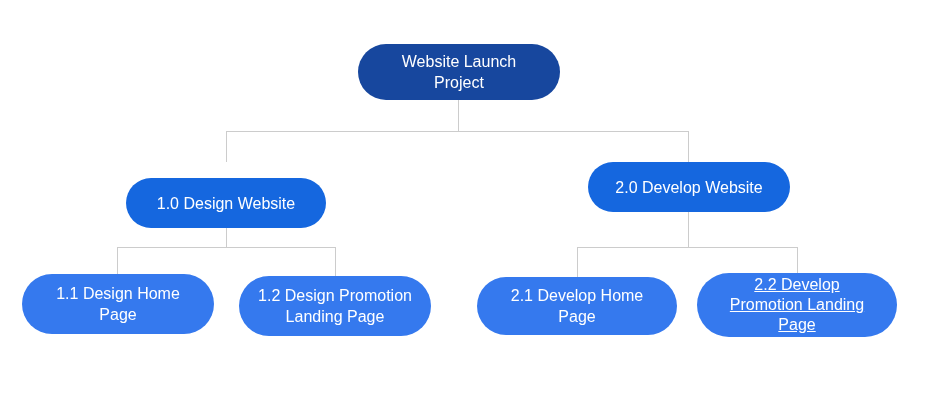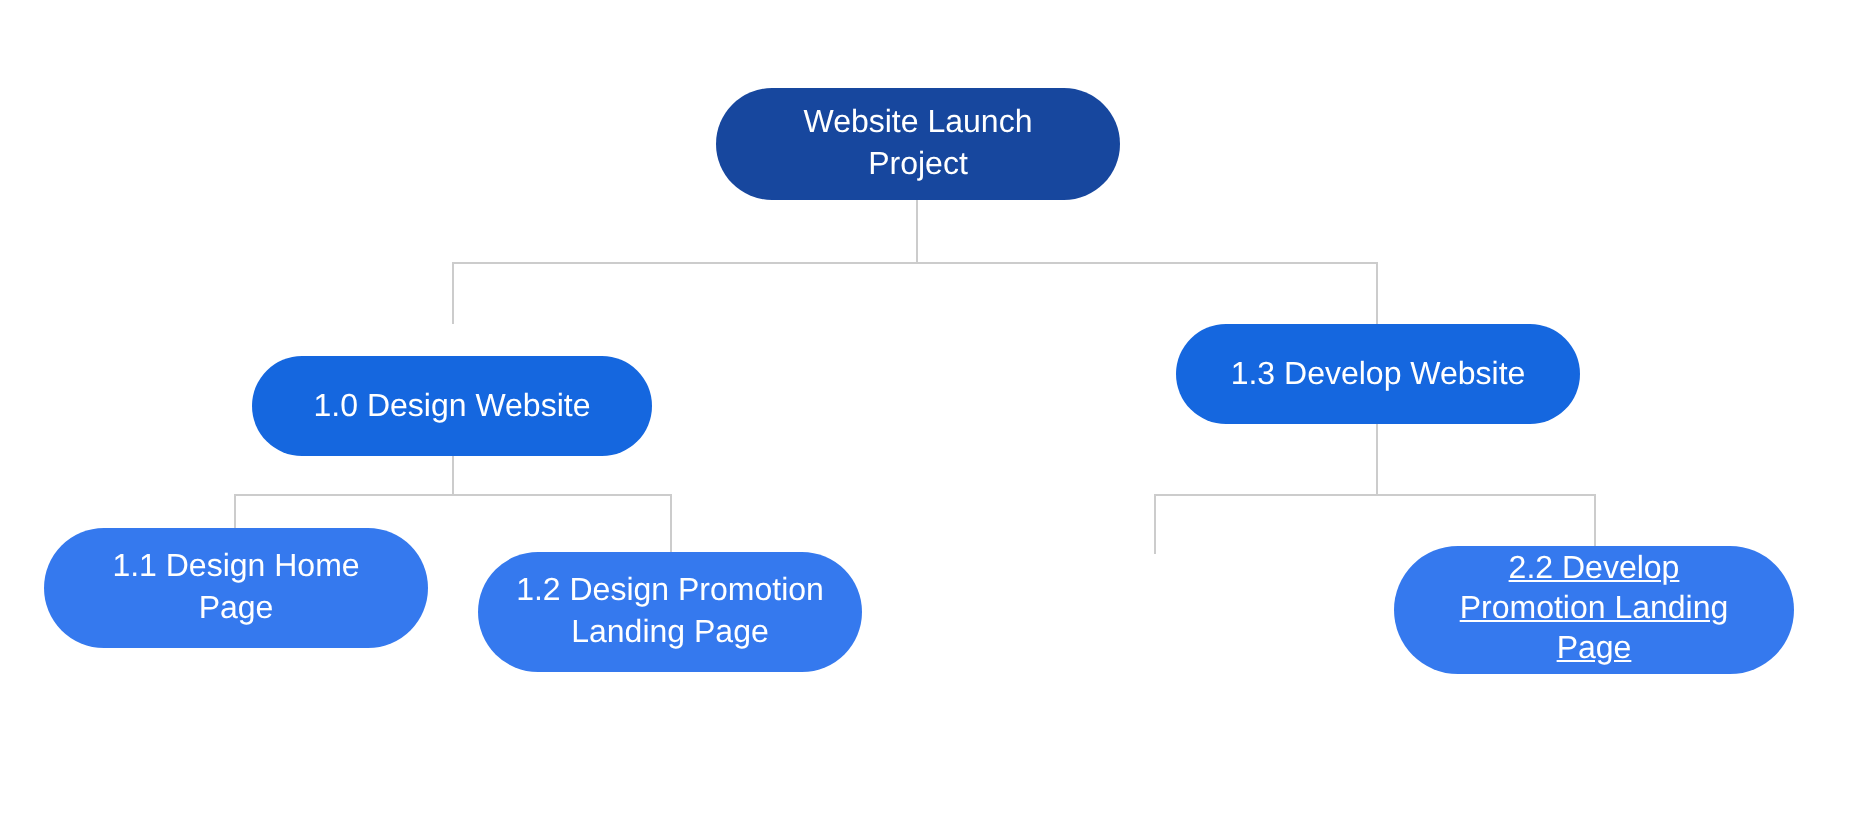"1.3 Develop Website" span.node-label { text: 1.3 -> 2.0 }
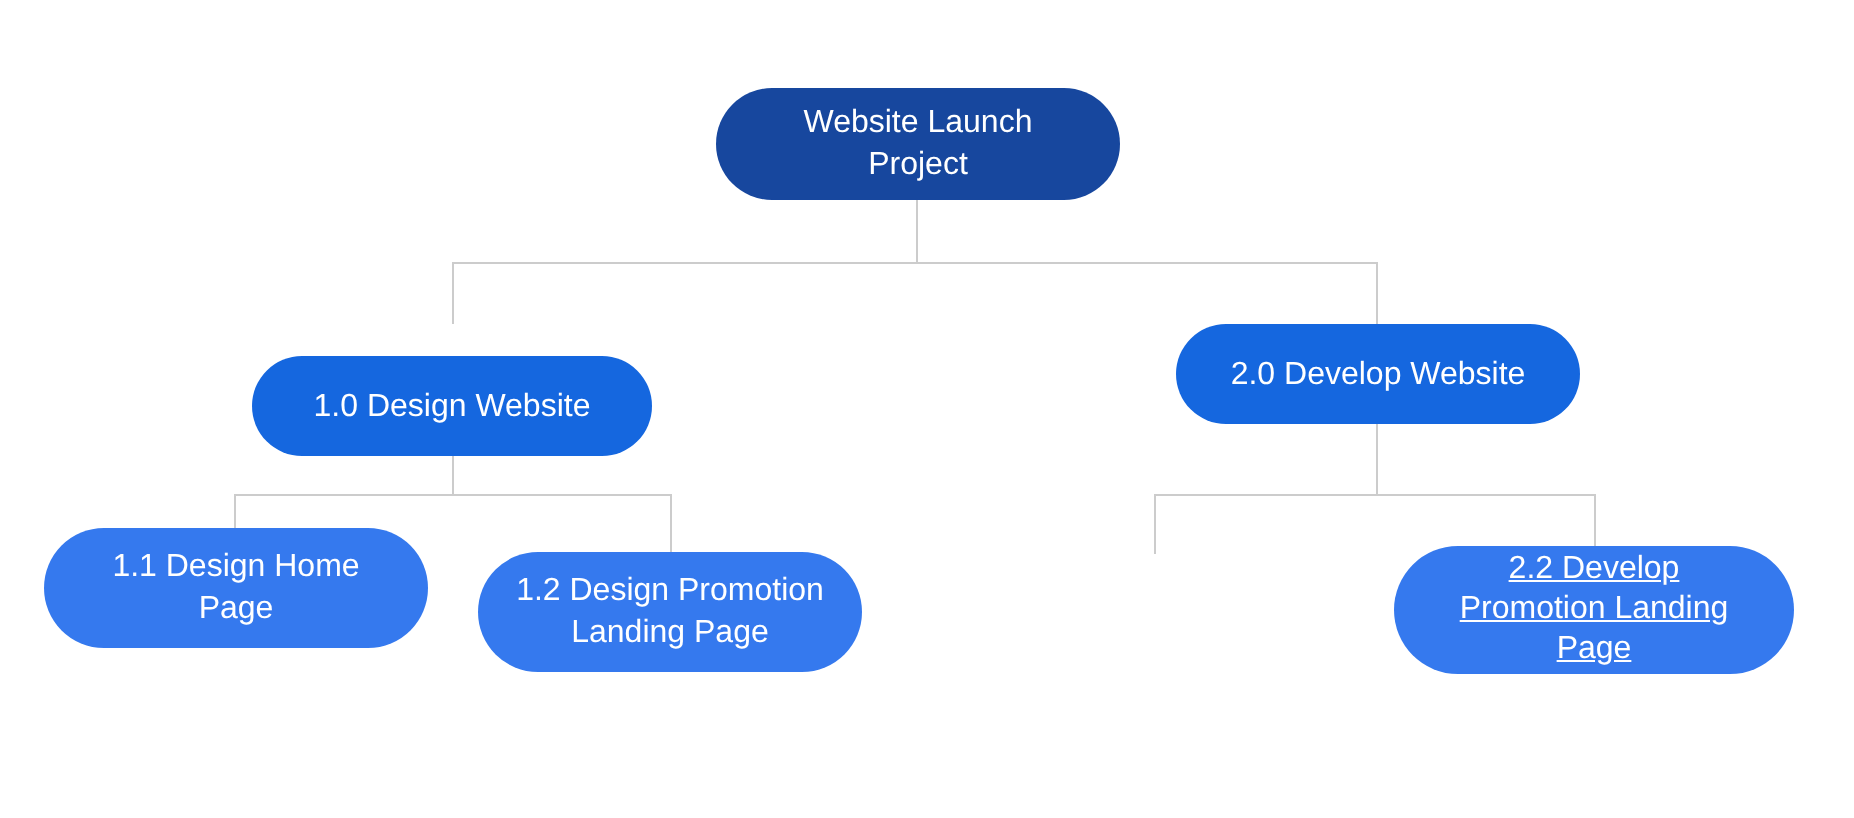"1.1 Design Home Page" .node--leaf.pos-design-home { top: 264px -> 274px }
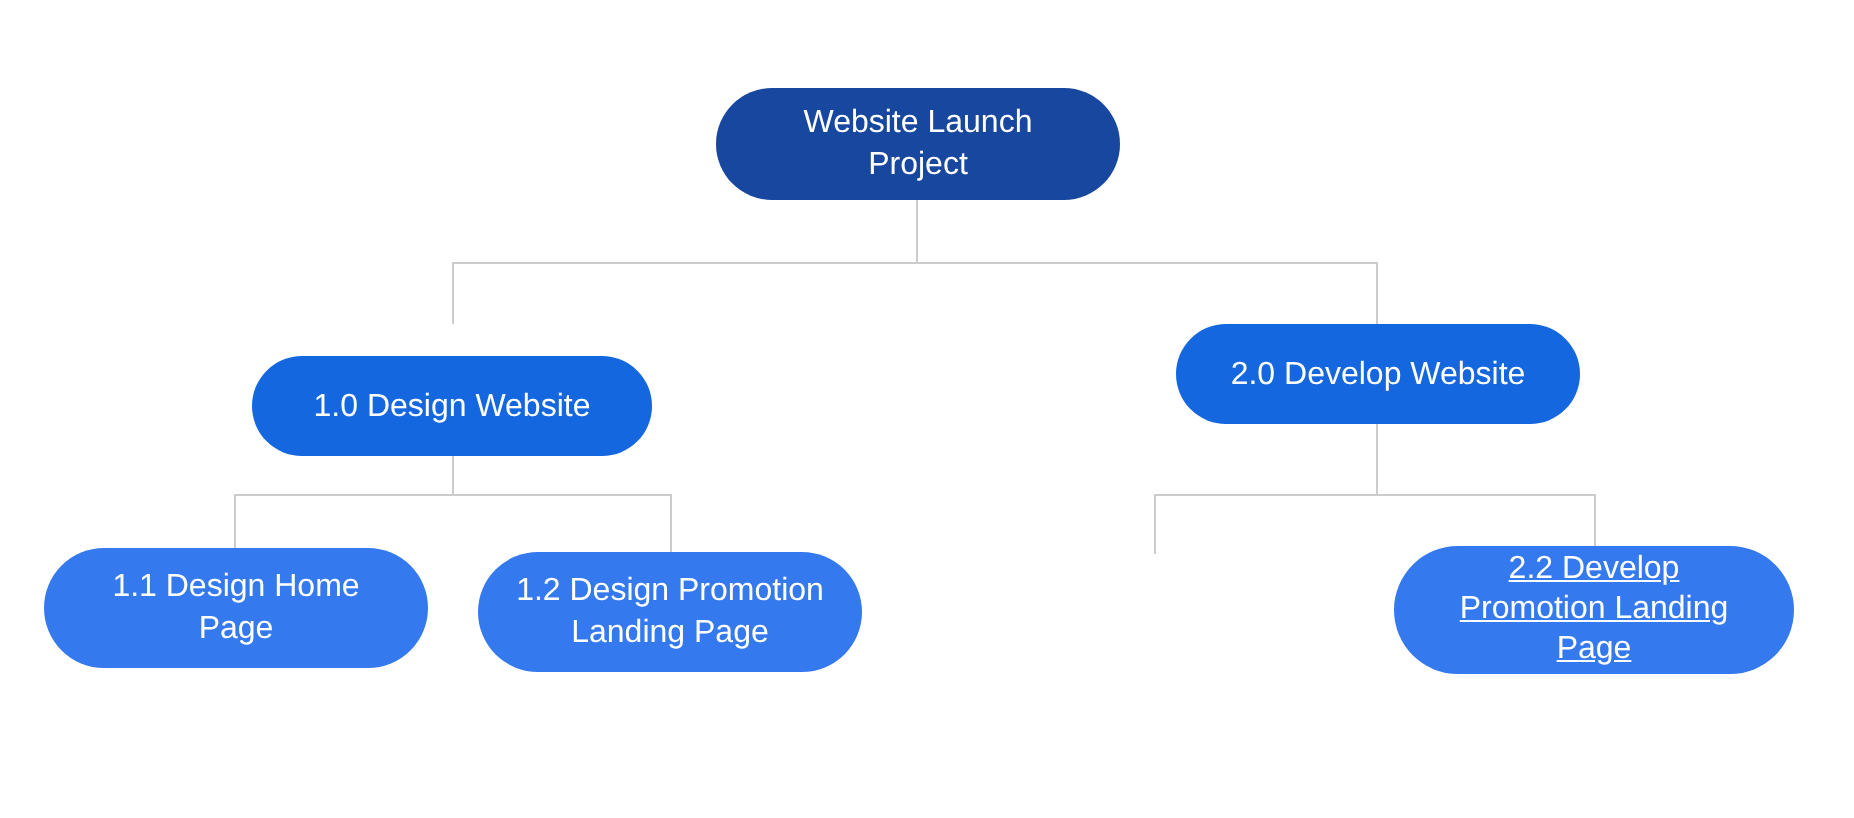"2.1 Develop Home Page" div.node { html: none -> <div> <span>2.1 Develop Home Page</span> </div> }
